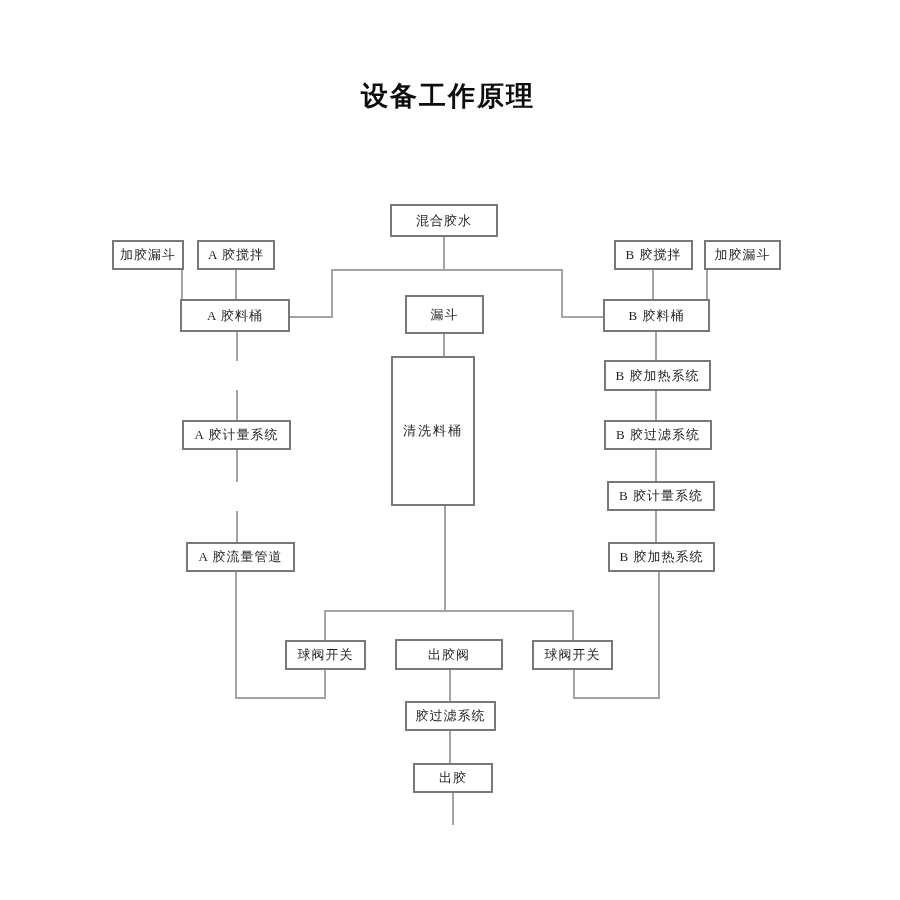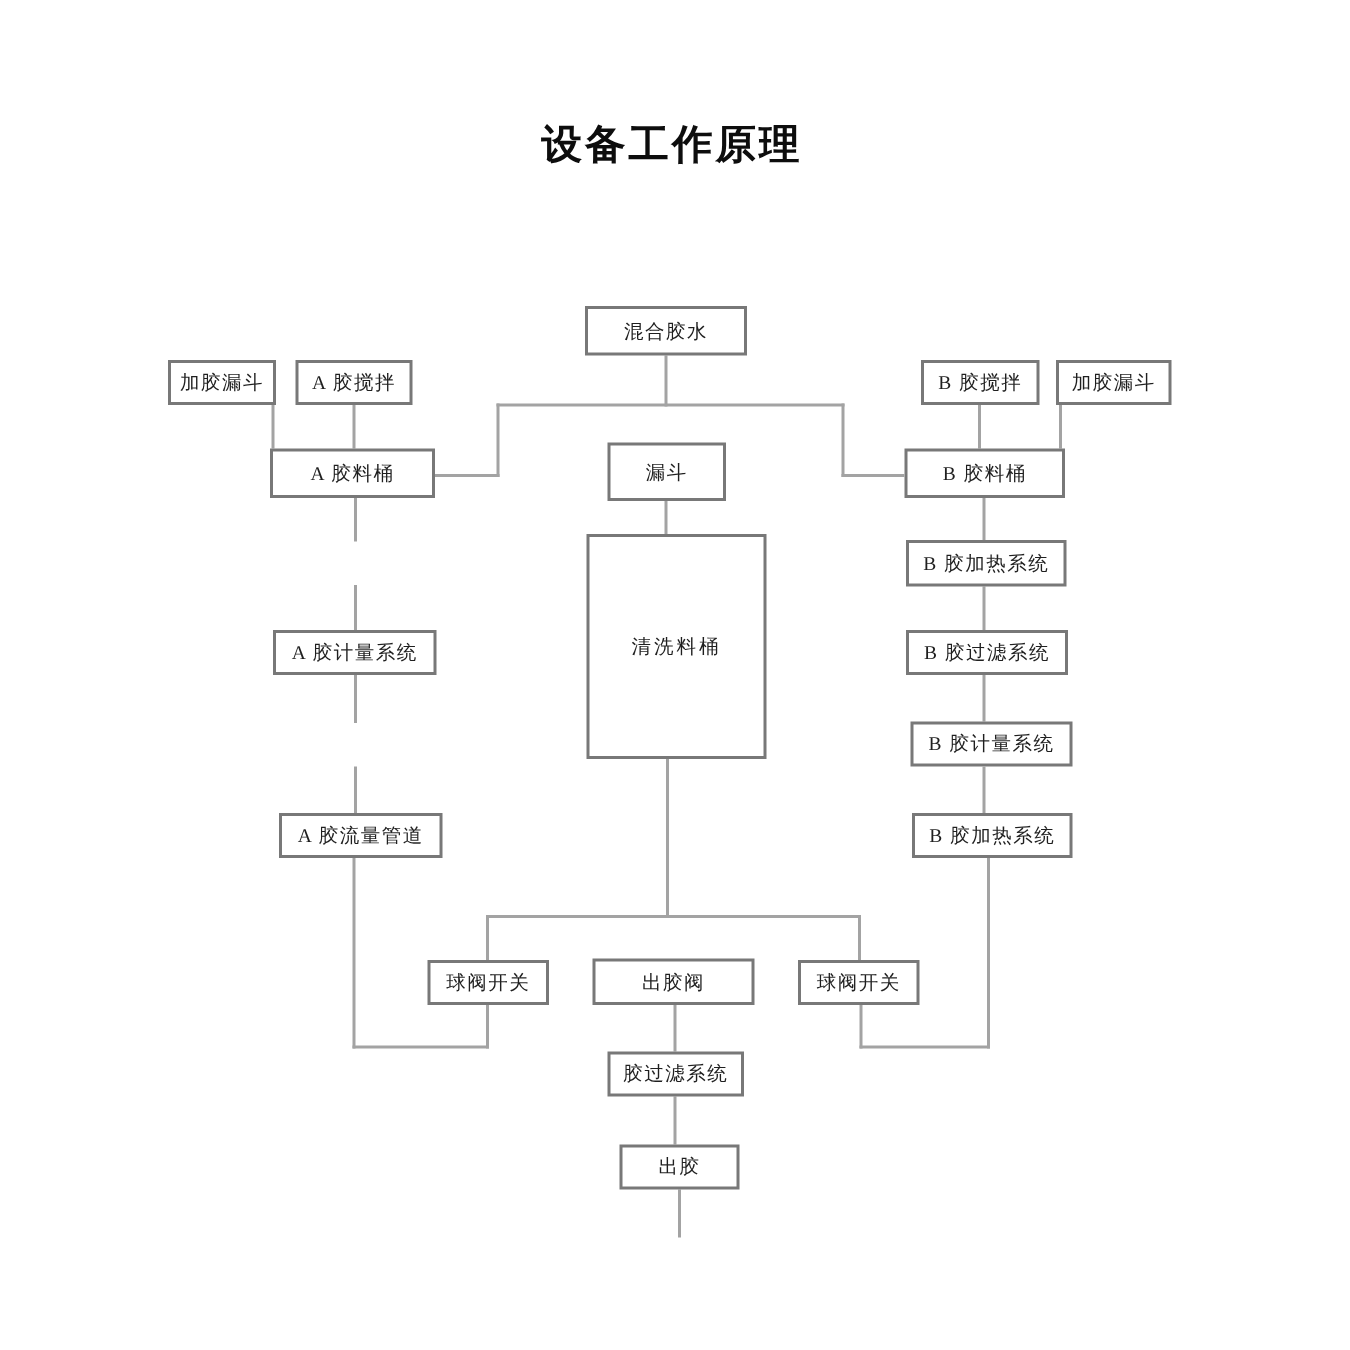"清洗料桶" div.node { width: 120px -> 84px }
